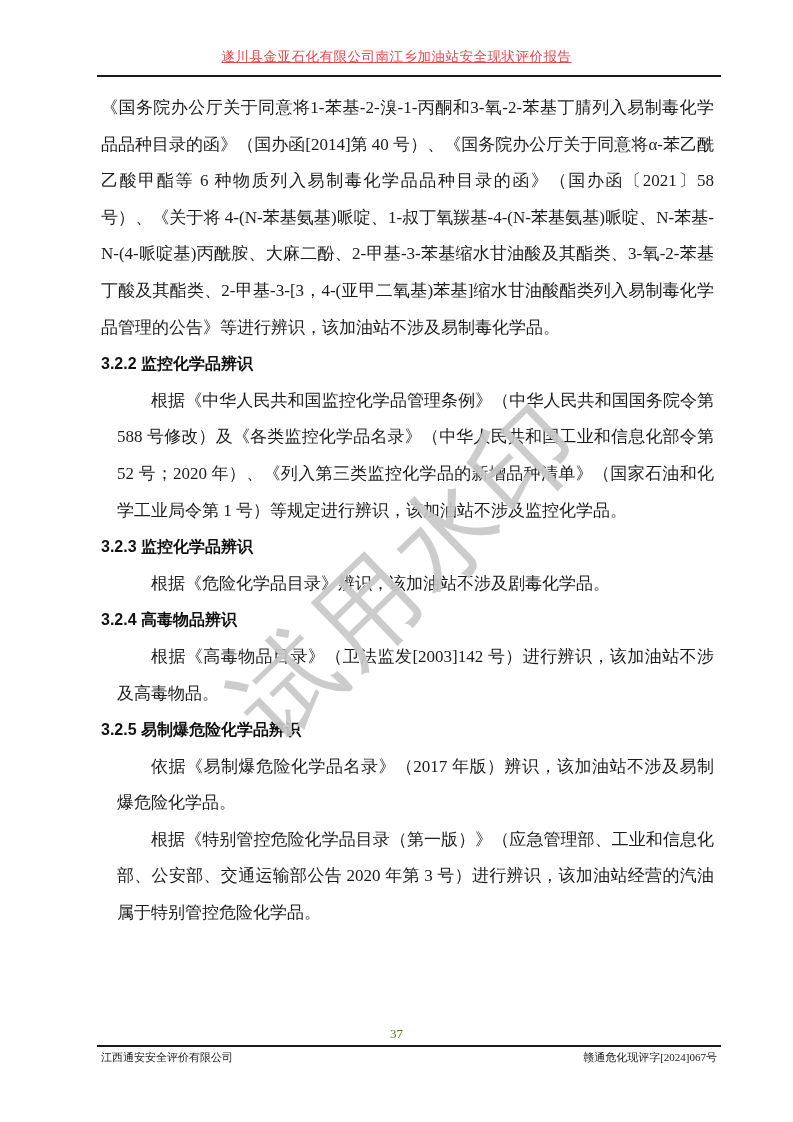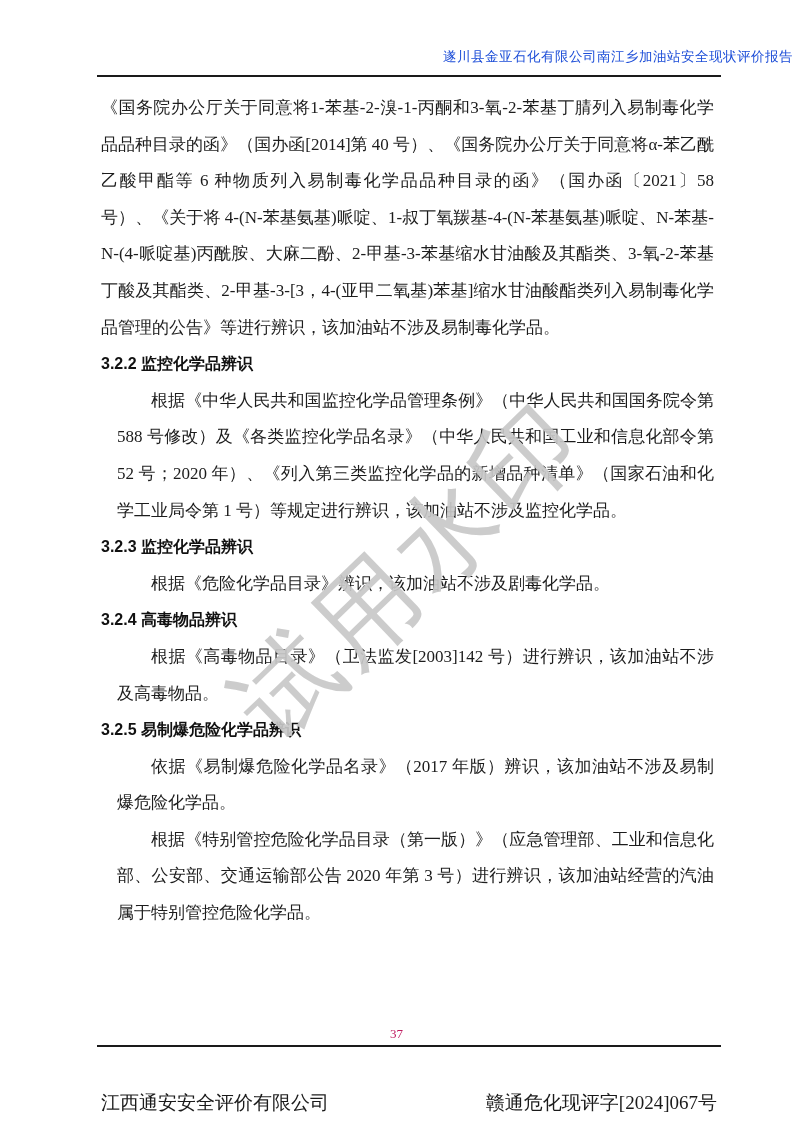"遂川县金亚石化有限公司南江乡加油站安全现状评价报告" .header-title { color: #1d4ed8 -> #ef4444; text-align: right -> center; text-decoration: none -> underline }
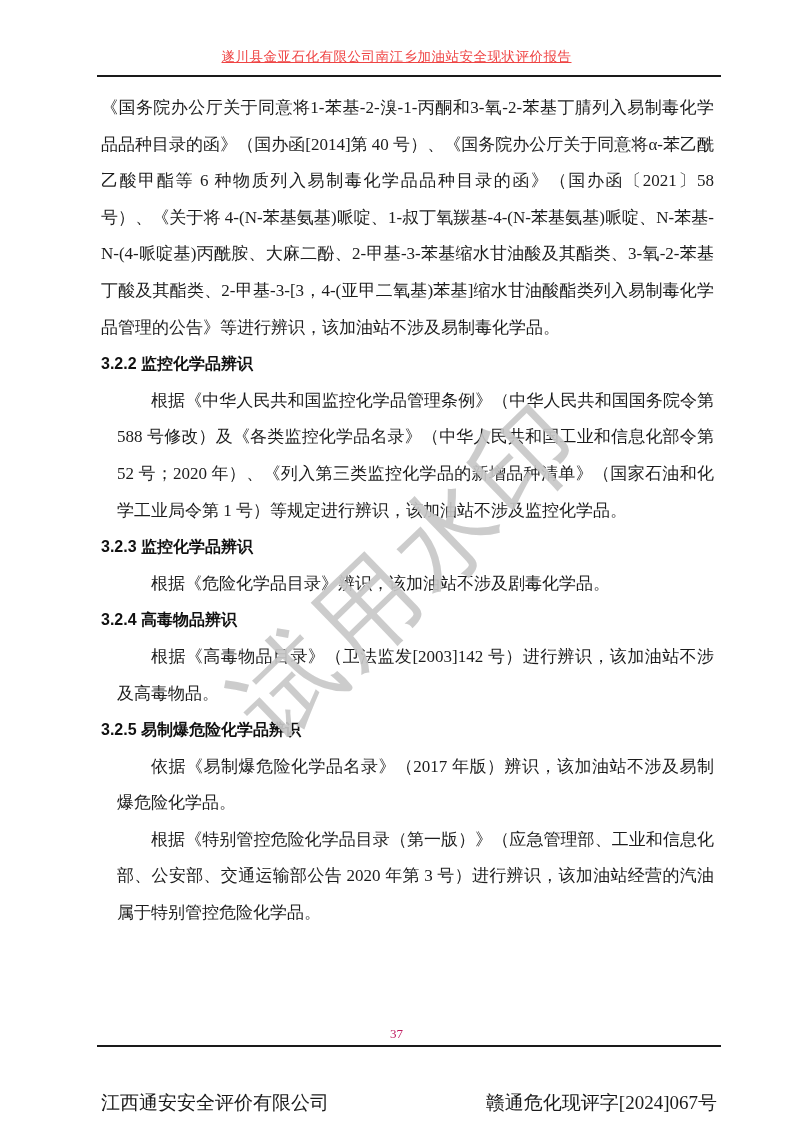"37" .page-number { color: #be185d -> #4d7c0f }
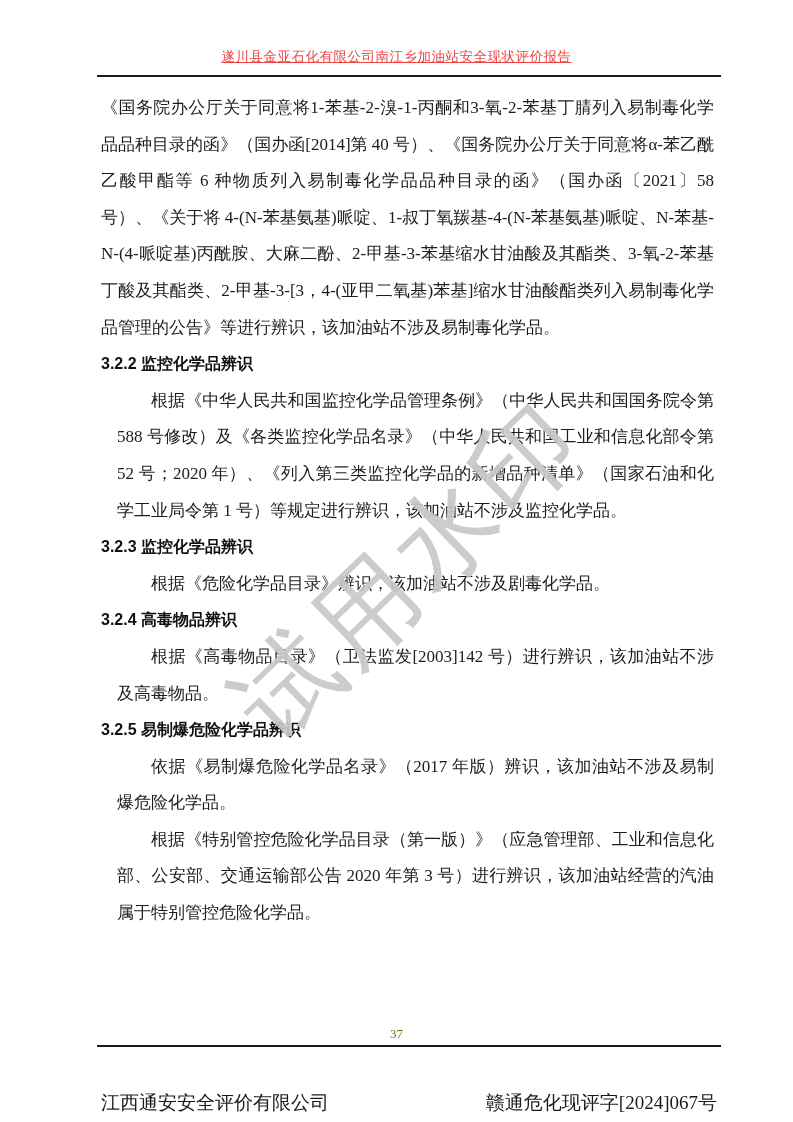"江西通安安全评价有限公司" .footer-row { font-size: 19px -> 11px; margin-top: 40px -> none }
